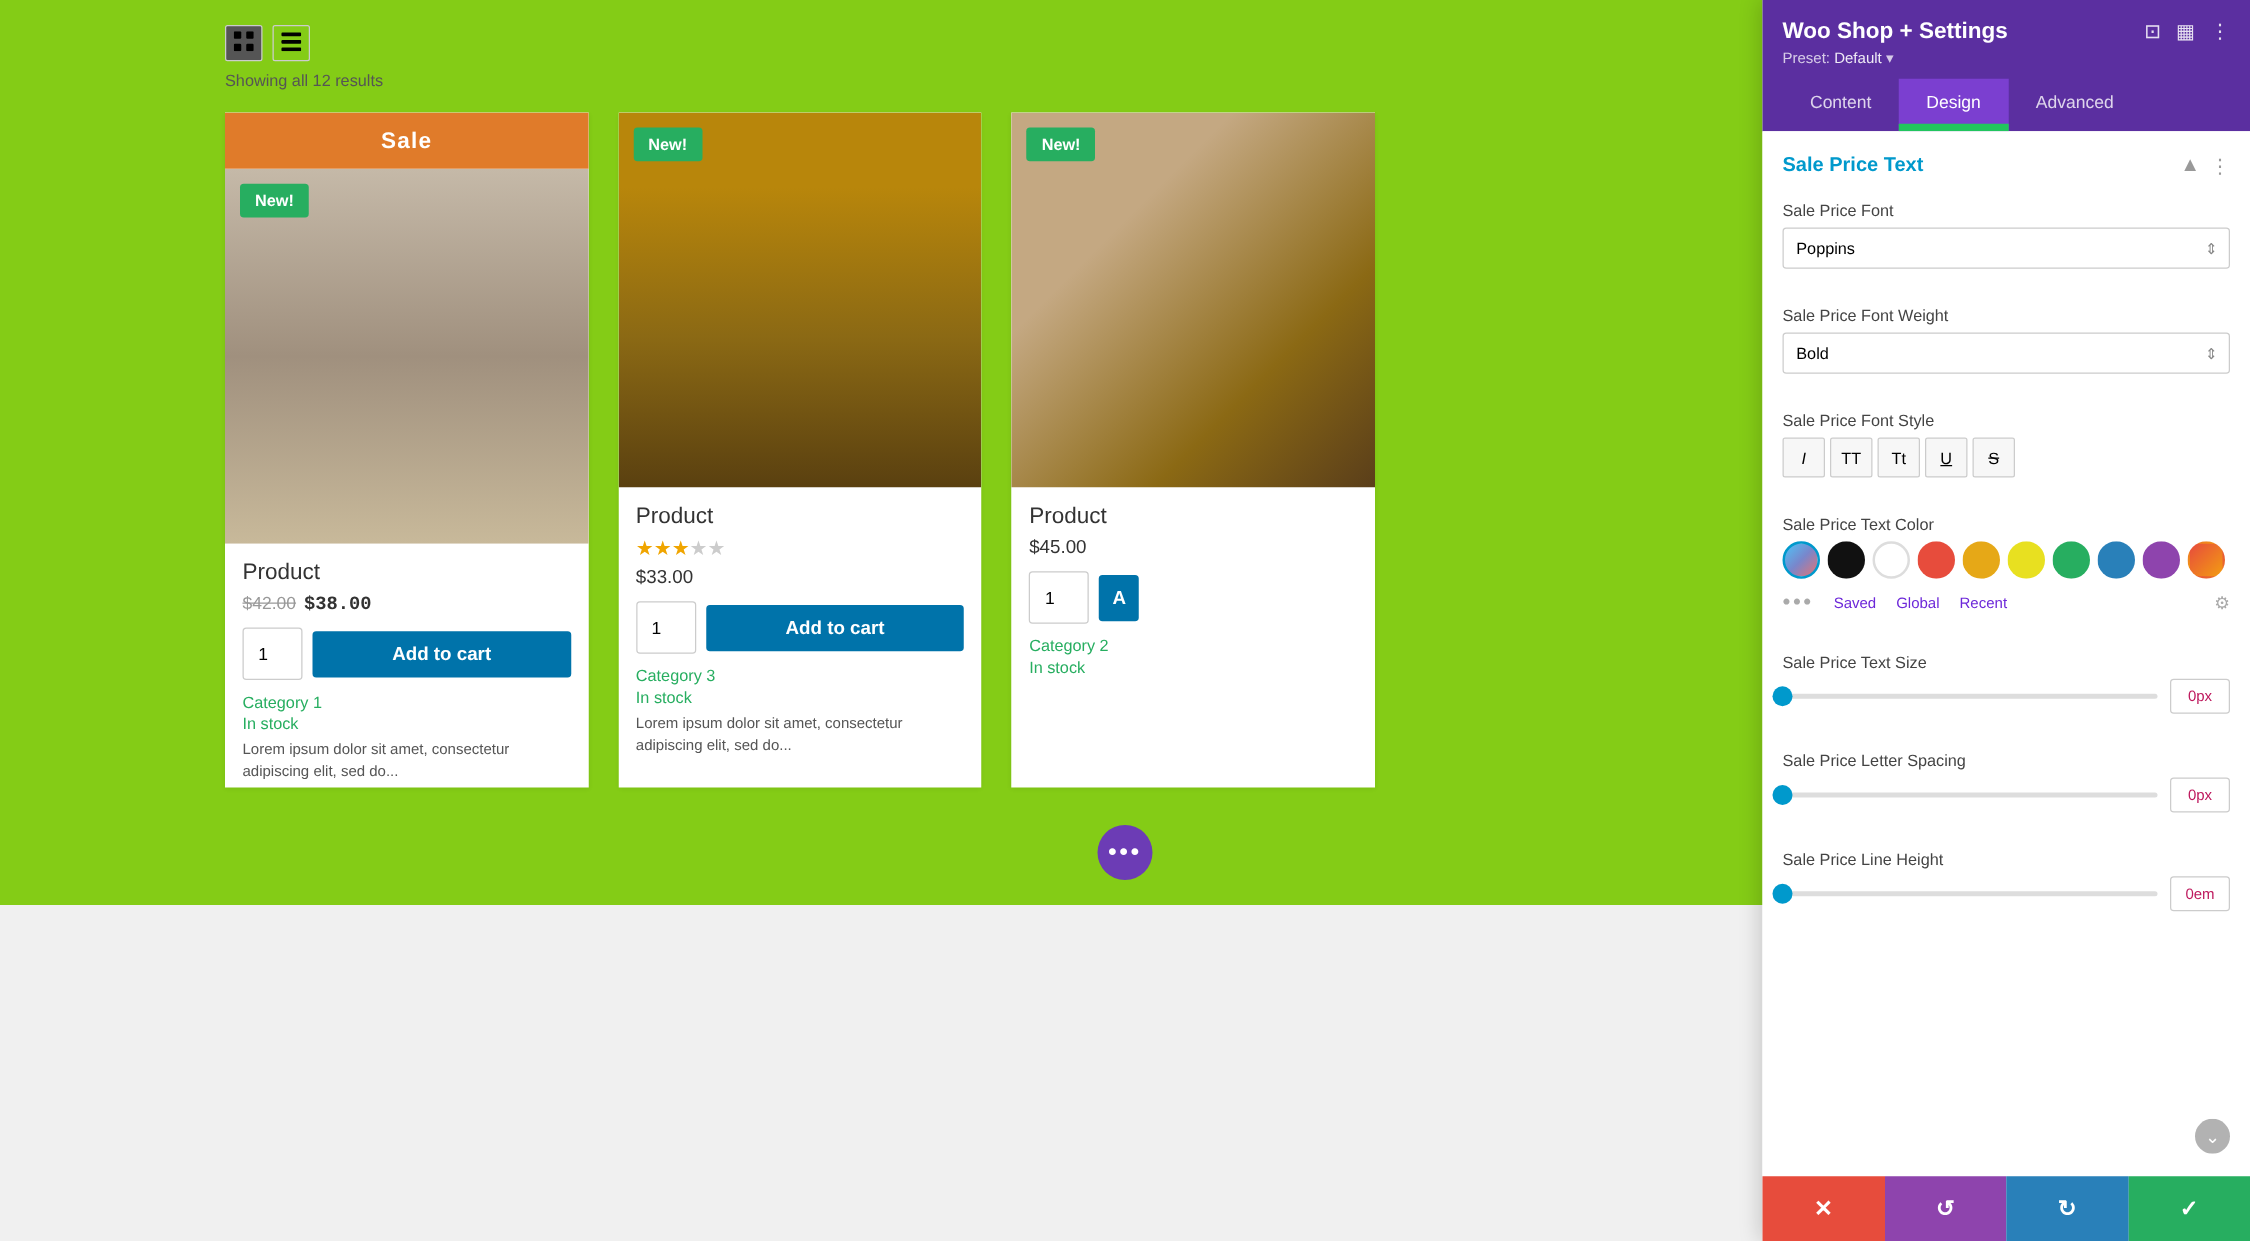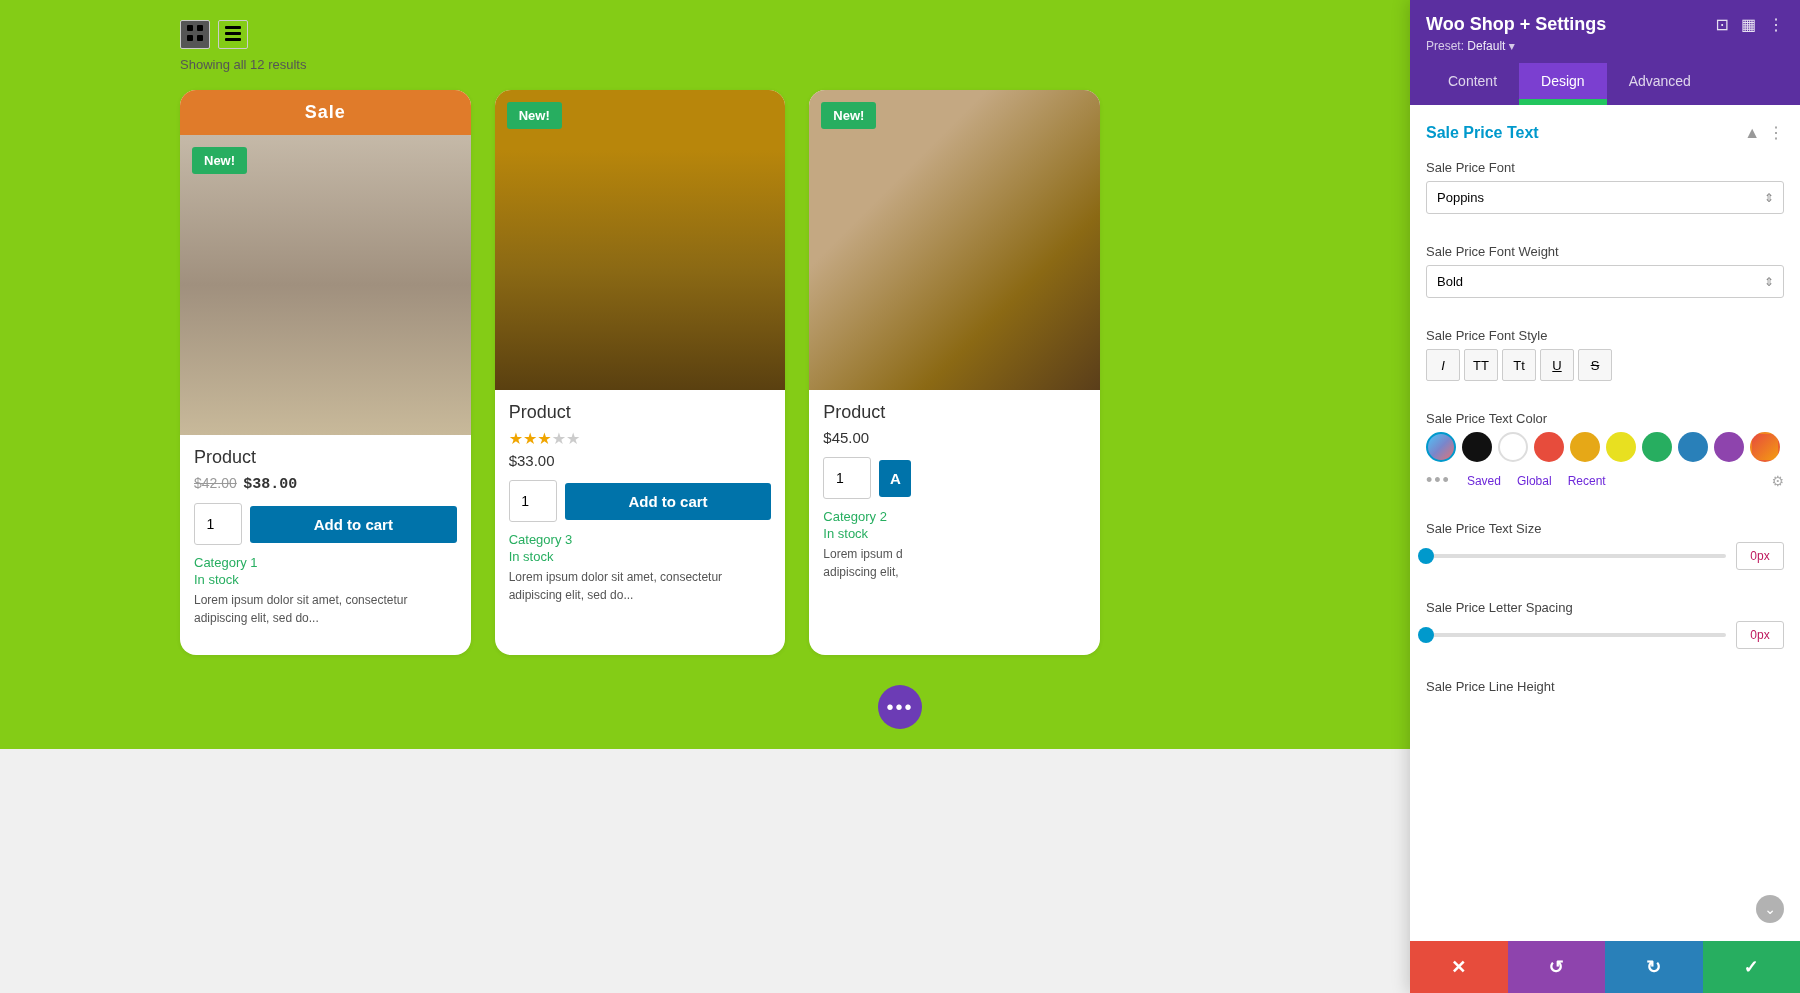"Sale" .product-card { border-radius: 16px -> 0; padding-bottom: 28px -> 4px }
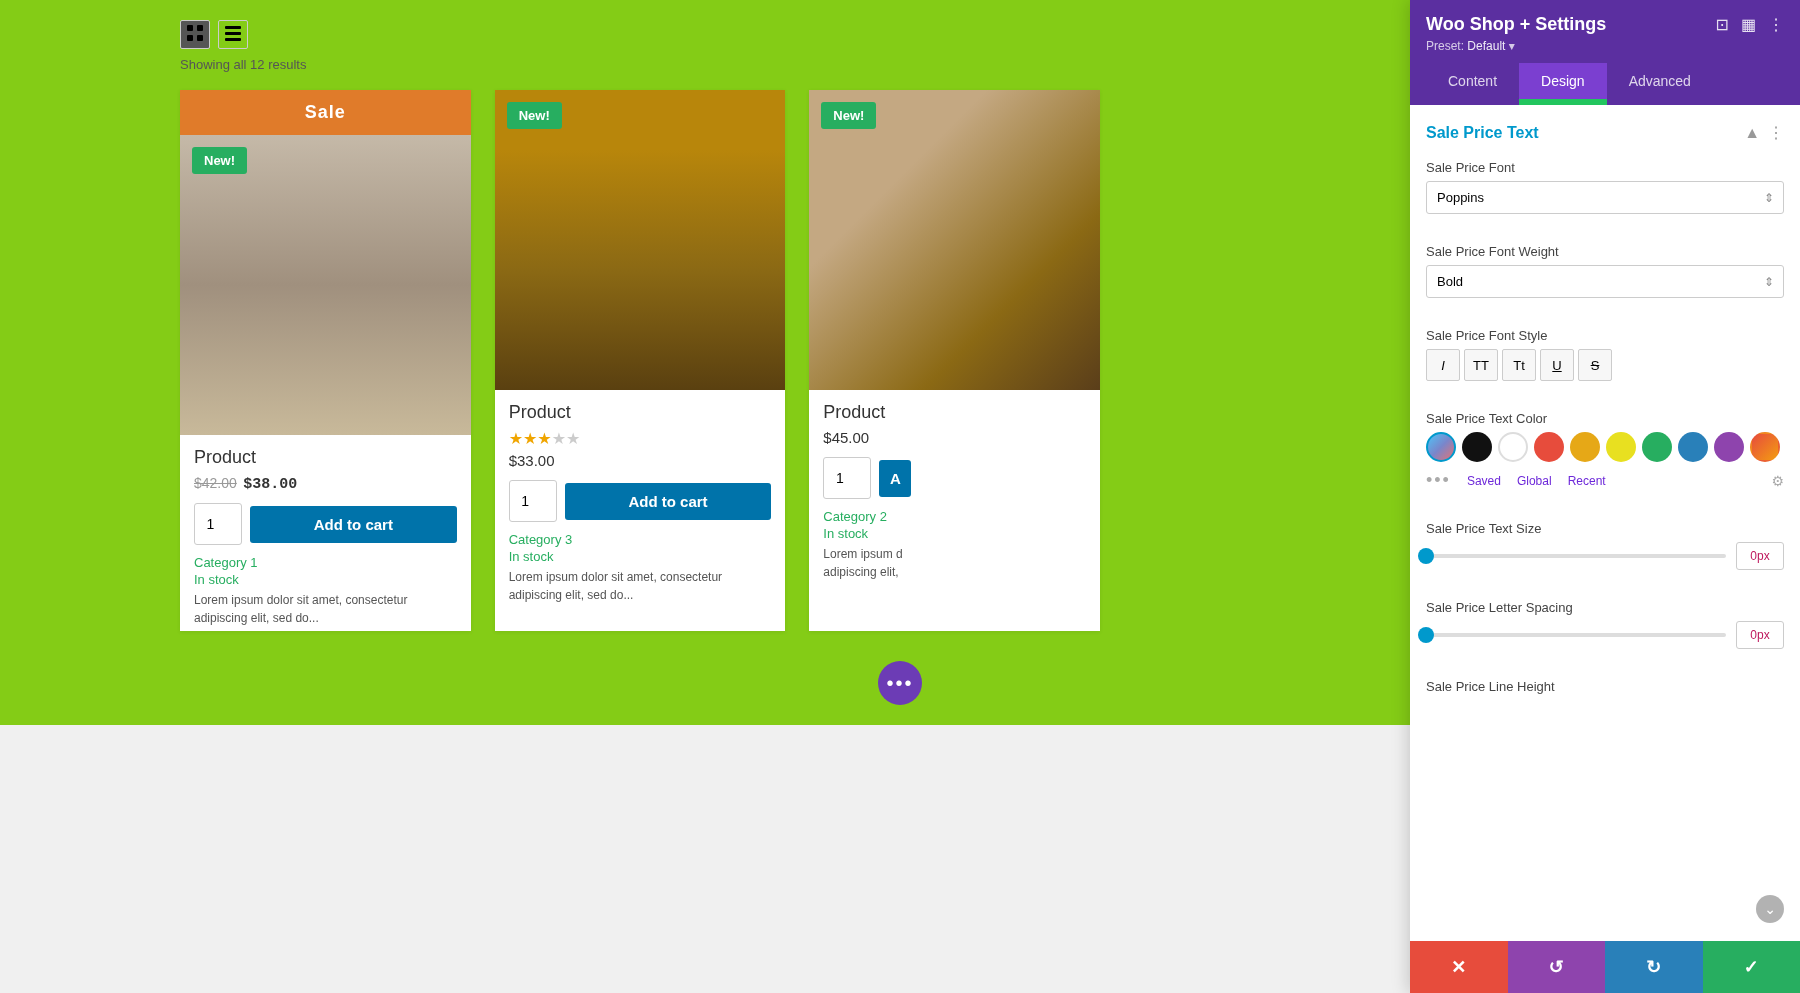"Lorem ipsum d" div.product-desc { html: <div>Lorem ipsum d<br>adipiscing elit,</div> -> none }
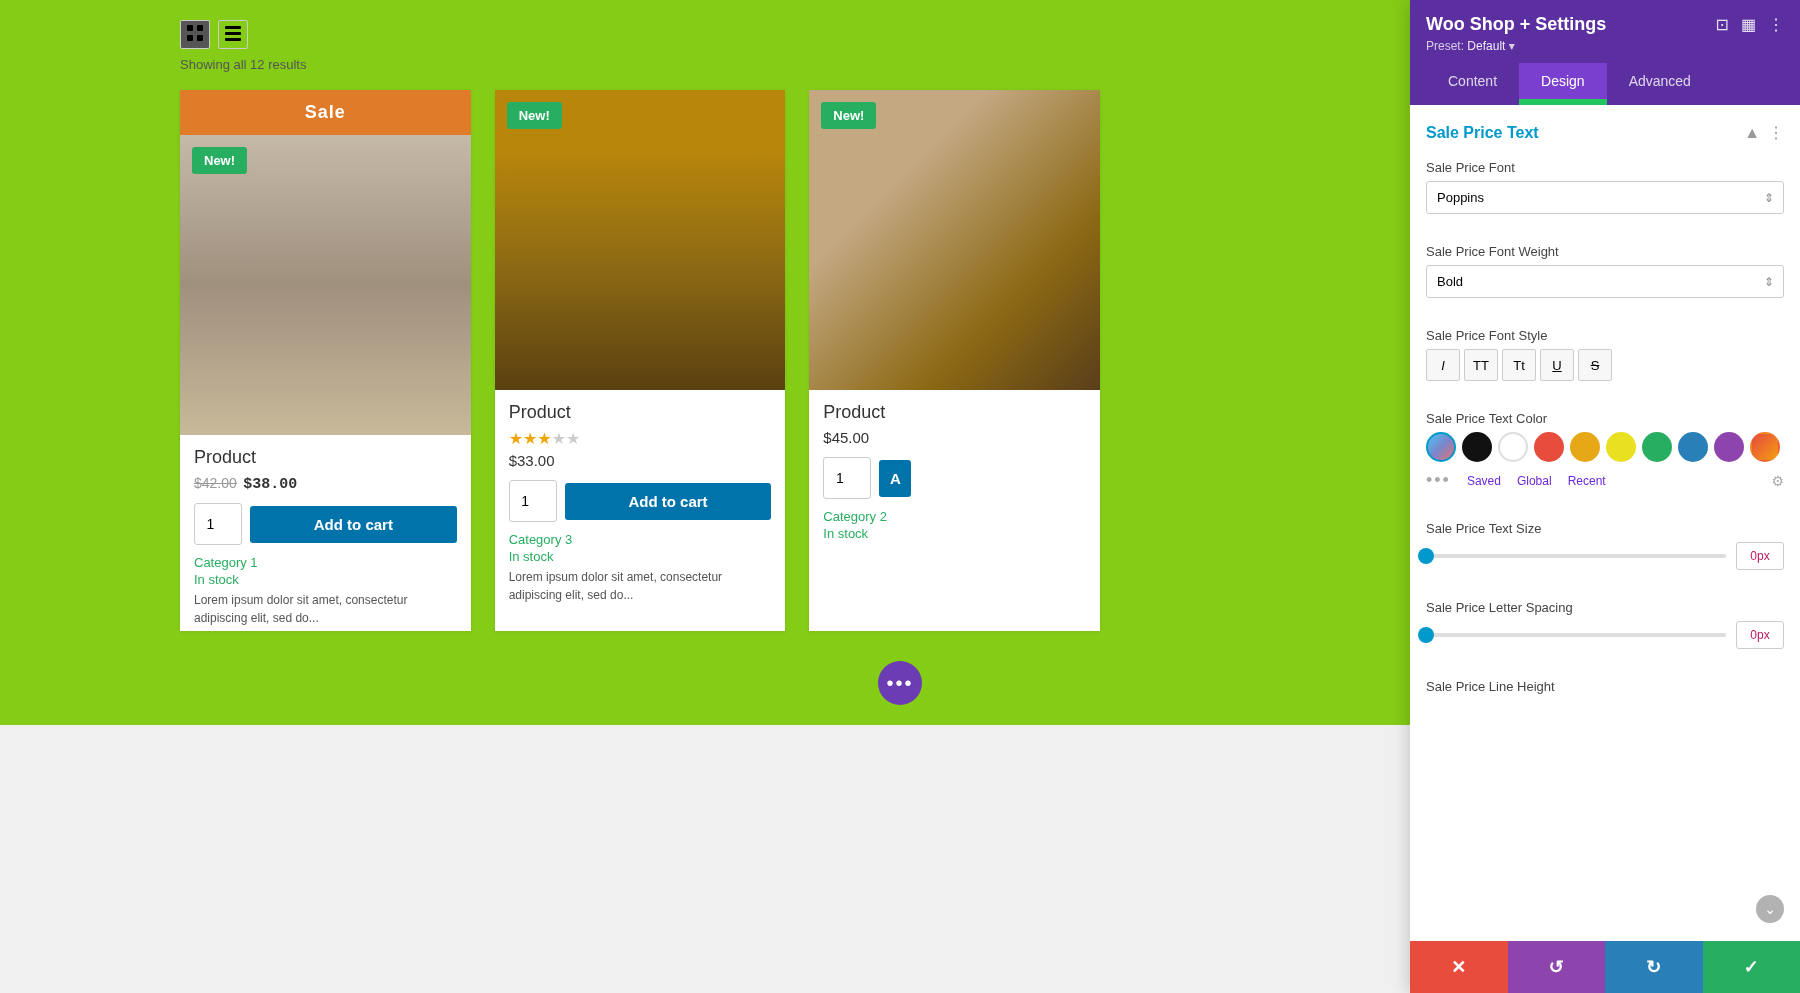"0em" div.slider-row { html: none -> <div> <div> <div></div> <div></div> </div> <div>0em</div> </div> }
